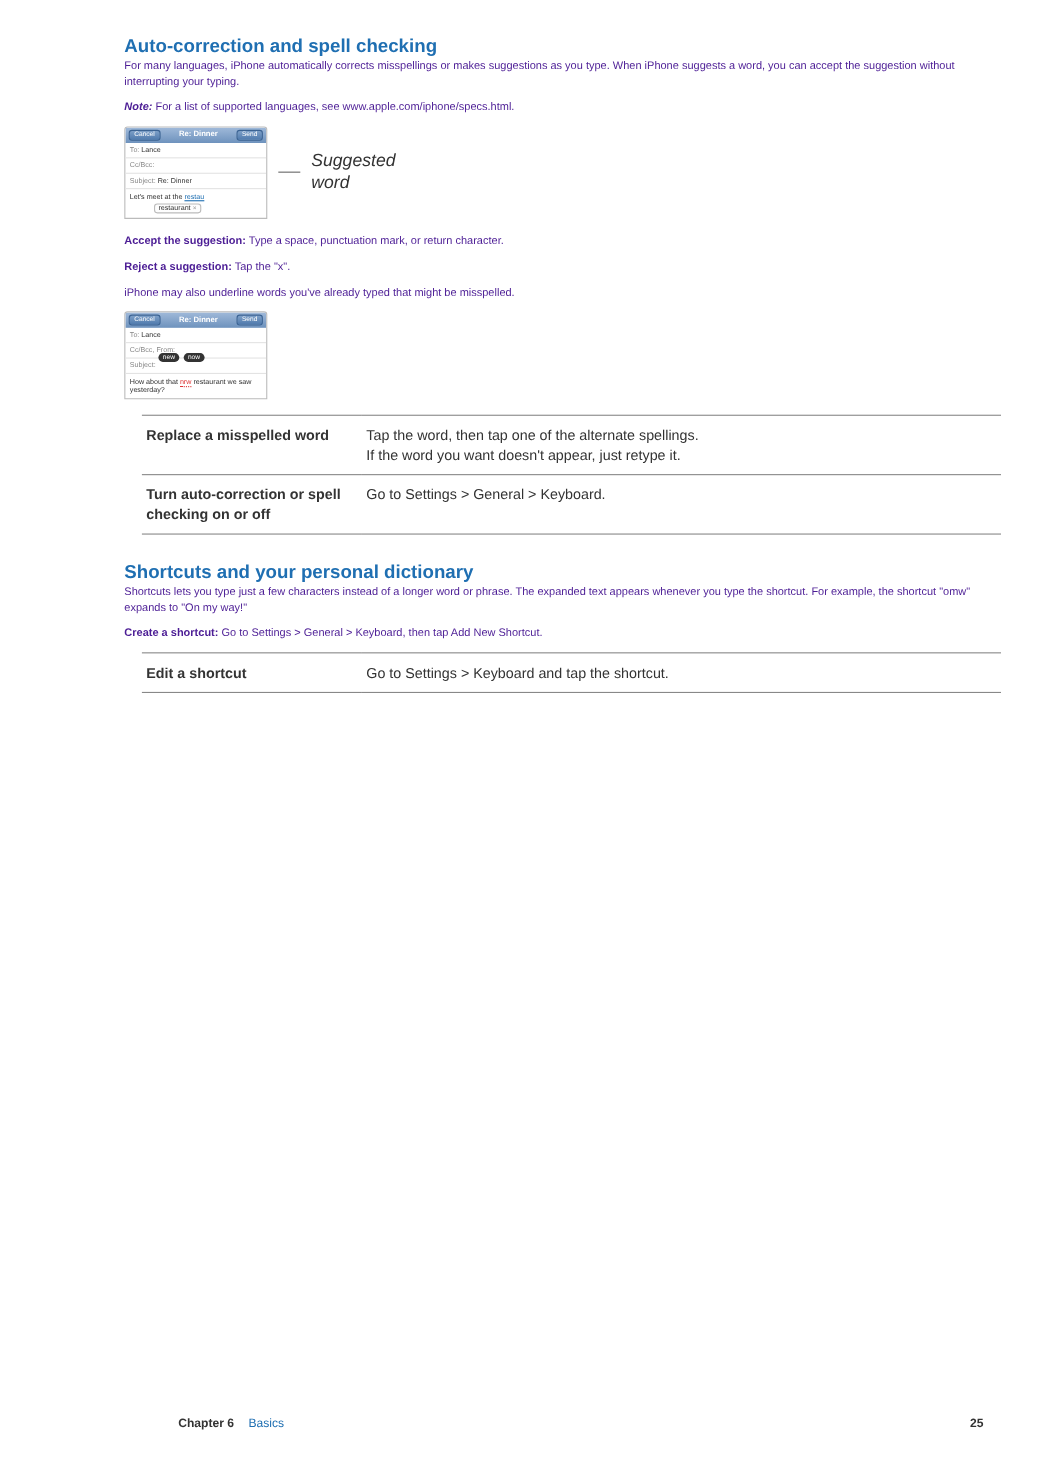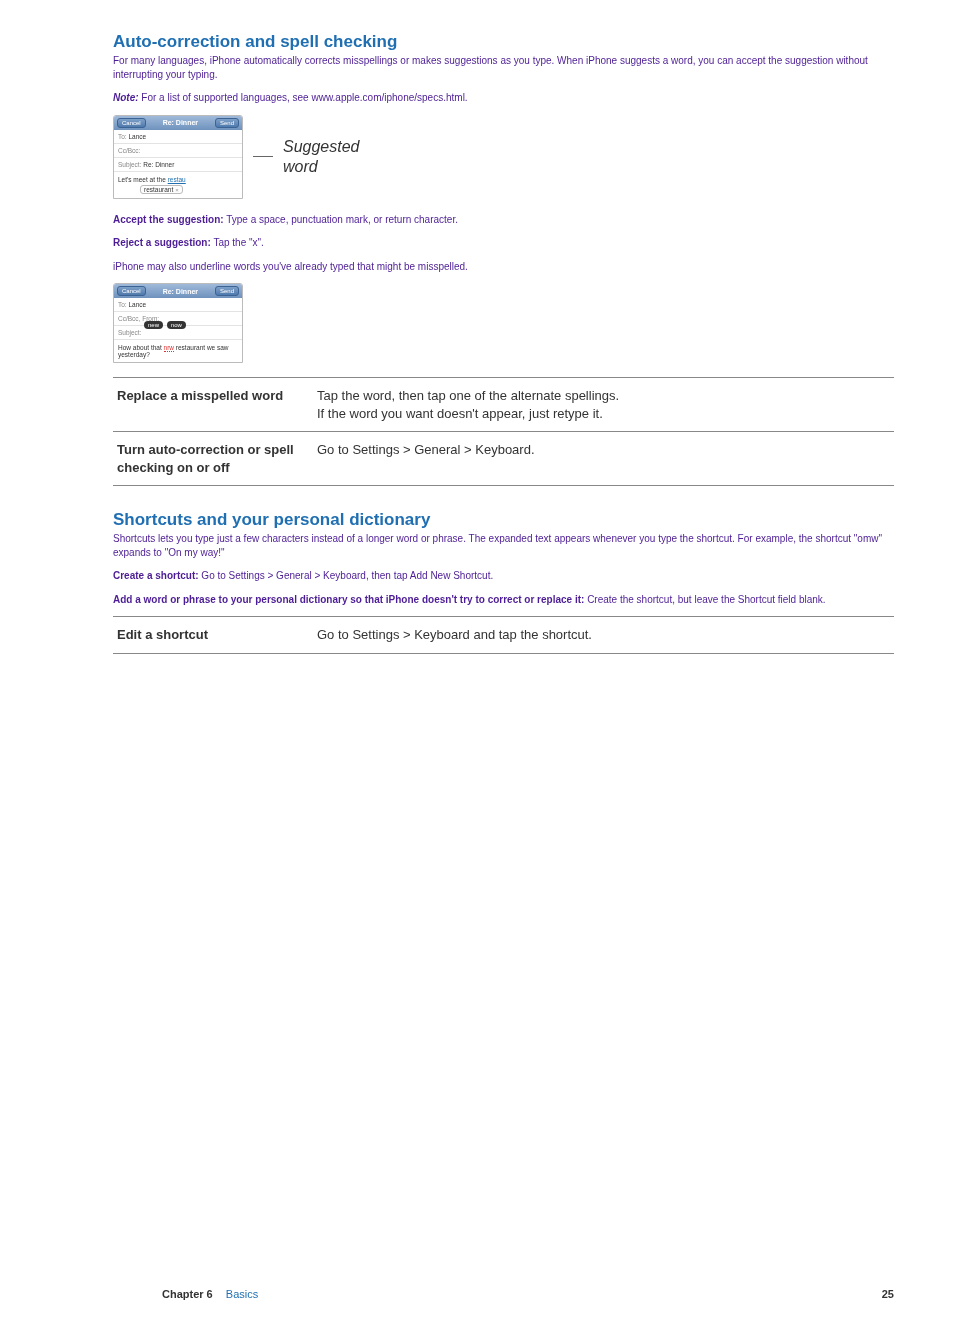"Replace a misspelled word" .info-table { margin: 14px 0 24px 0 -> 14px 0 24px 16px }
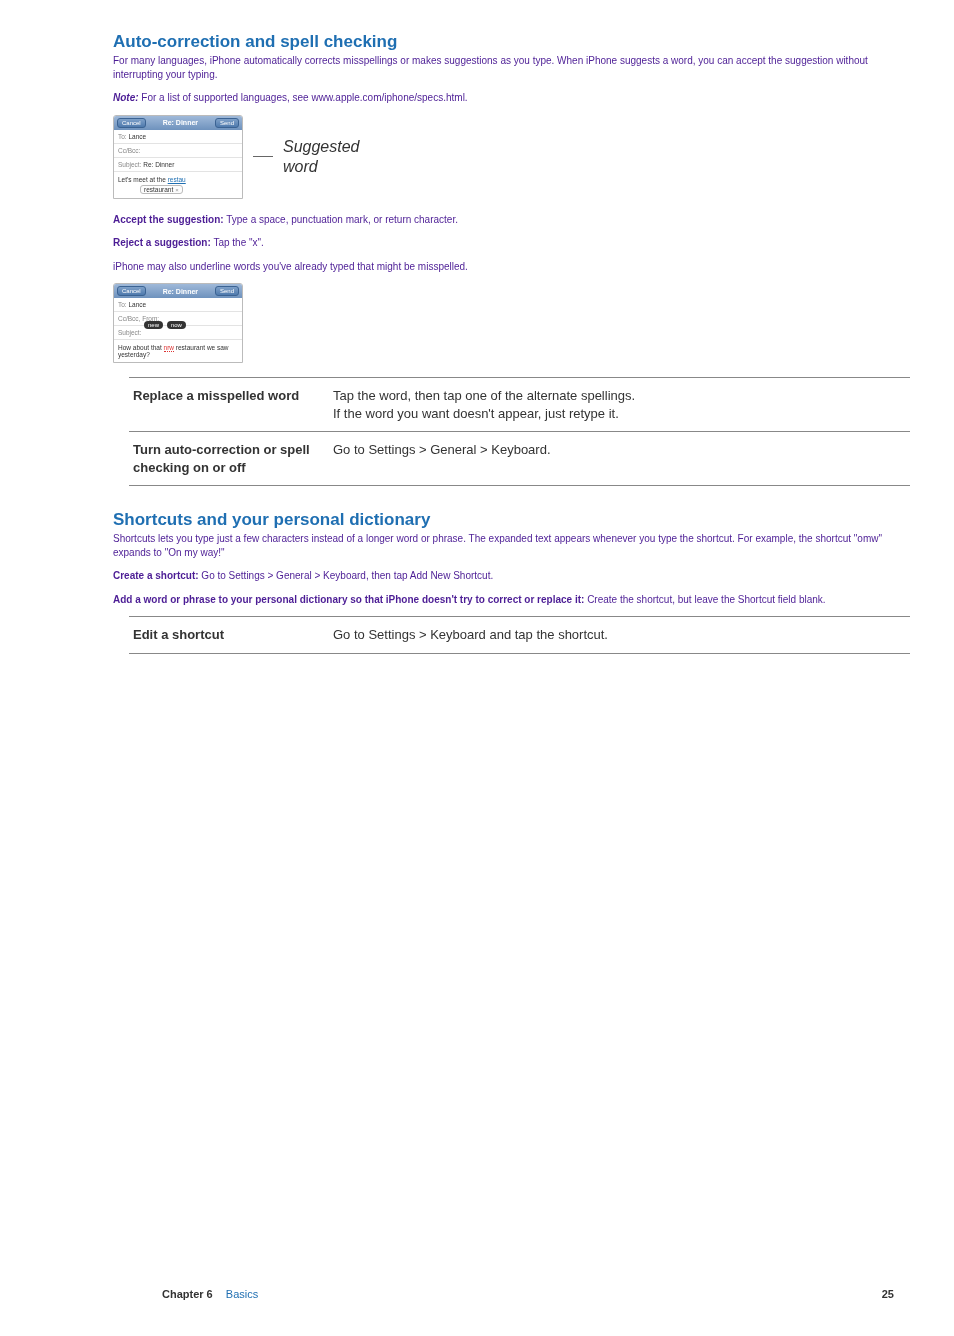"Add a word or phrase" p.body-text { html: <p> <span>Add a word or phrase to your personal dictionary so that iPhone doesn't try to correct or replace it:</span><span> Create the shortcut, but leave the Shortcut field blank.</span> </p> -> none }
